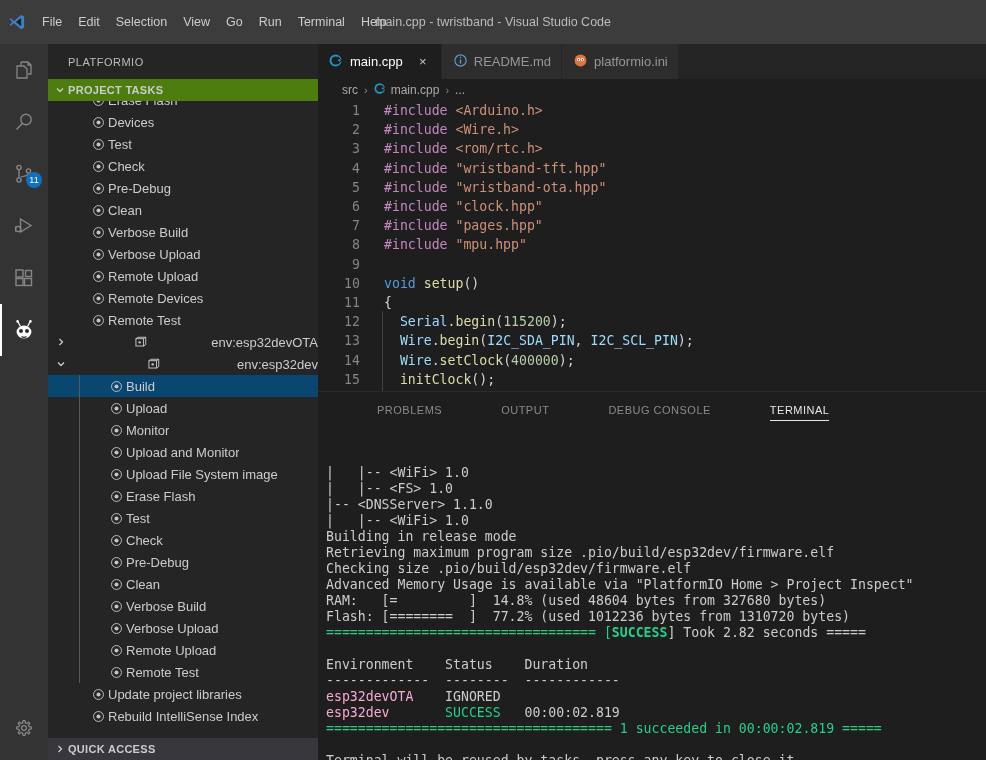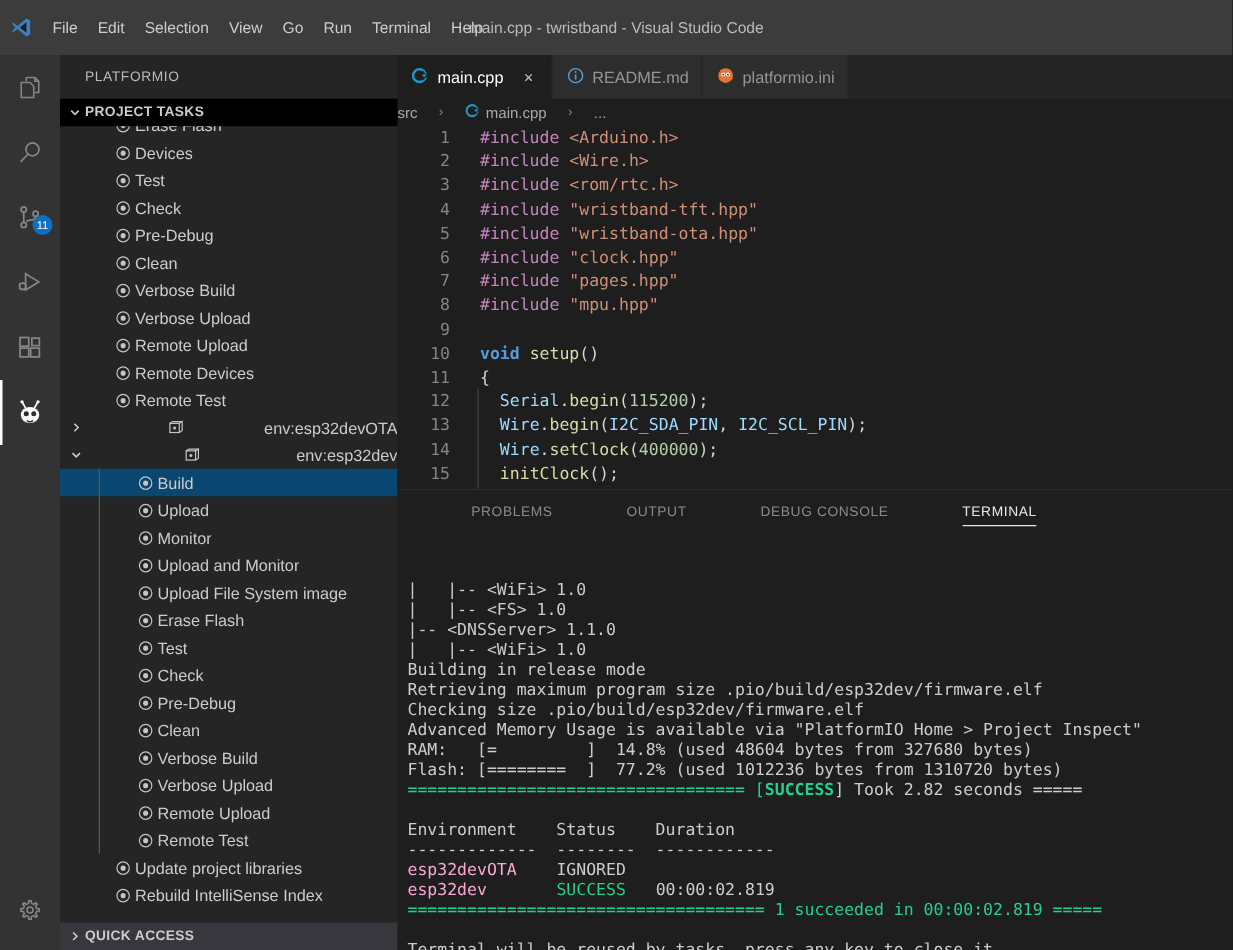"PROJECT TASKS" .section-header { background: #000000 -> #4d7c0f }
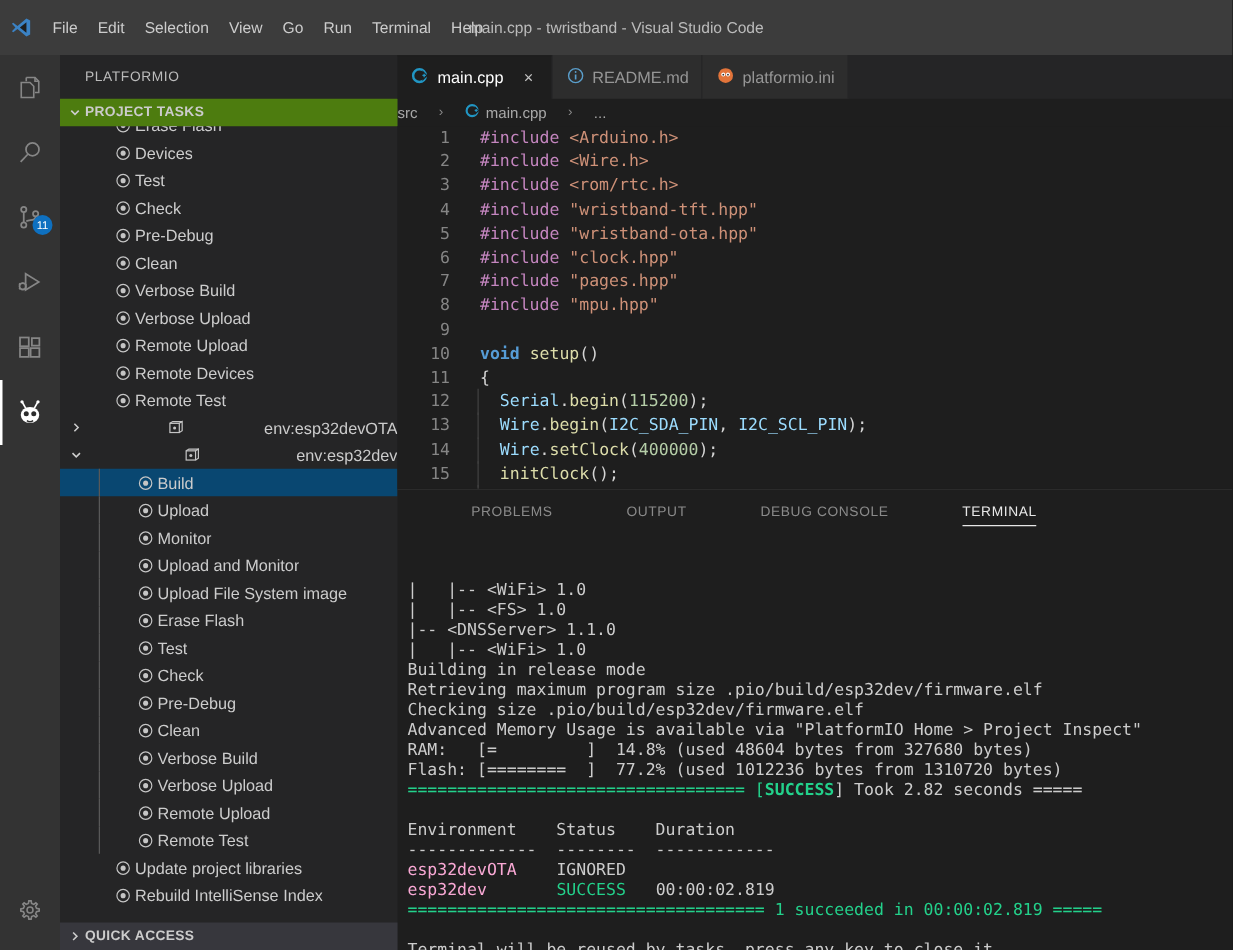"src" .breadcrumbs { gap: 15px -> 4px; padding-left: 0 -> 24px }
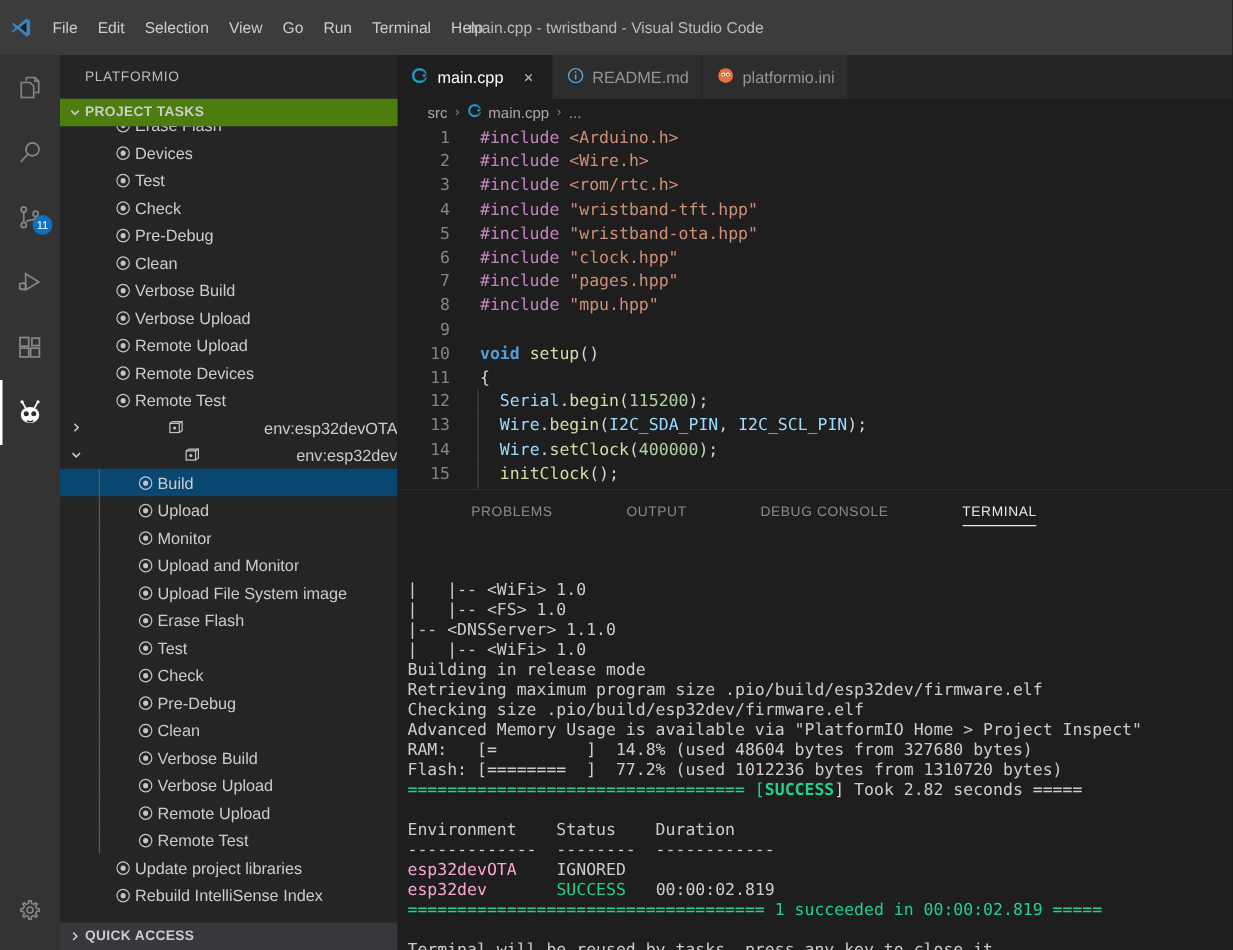"void" .t-kw { font-weight: bold -> none }
